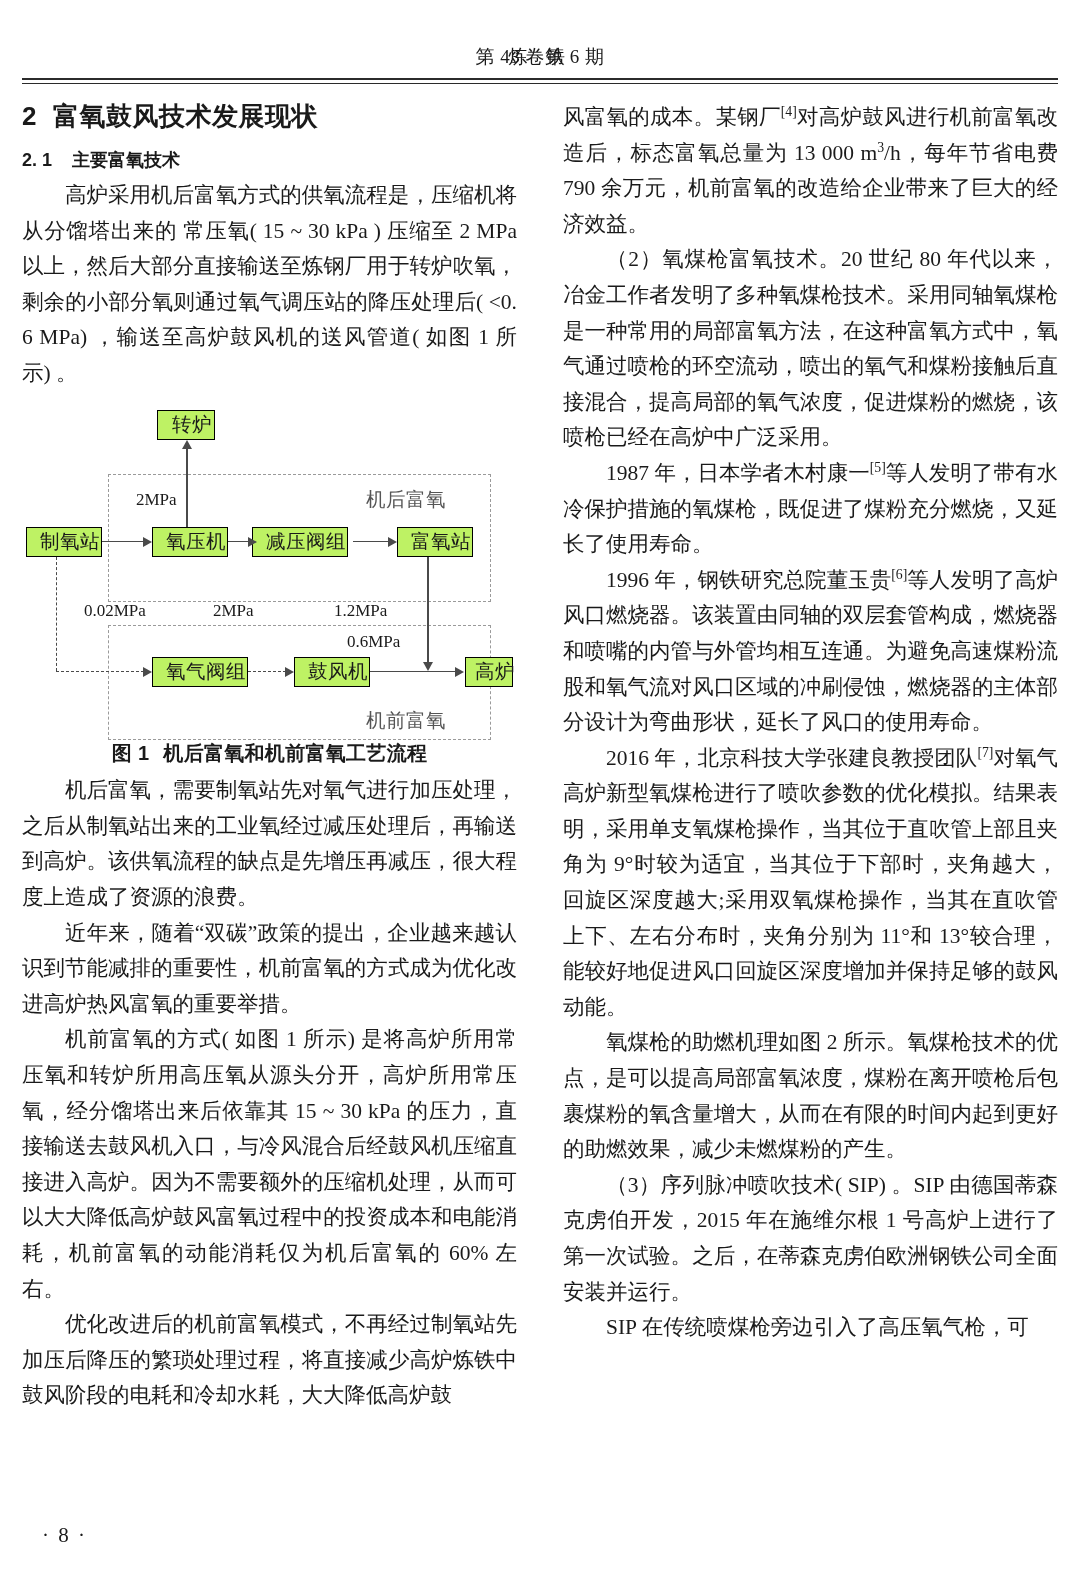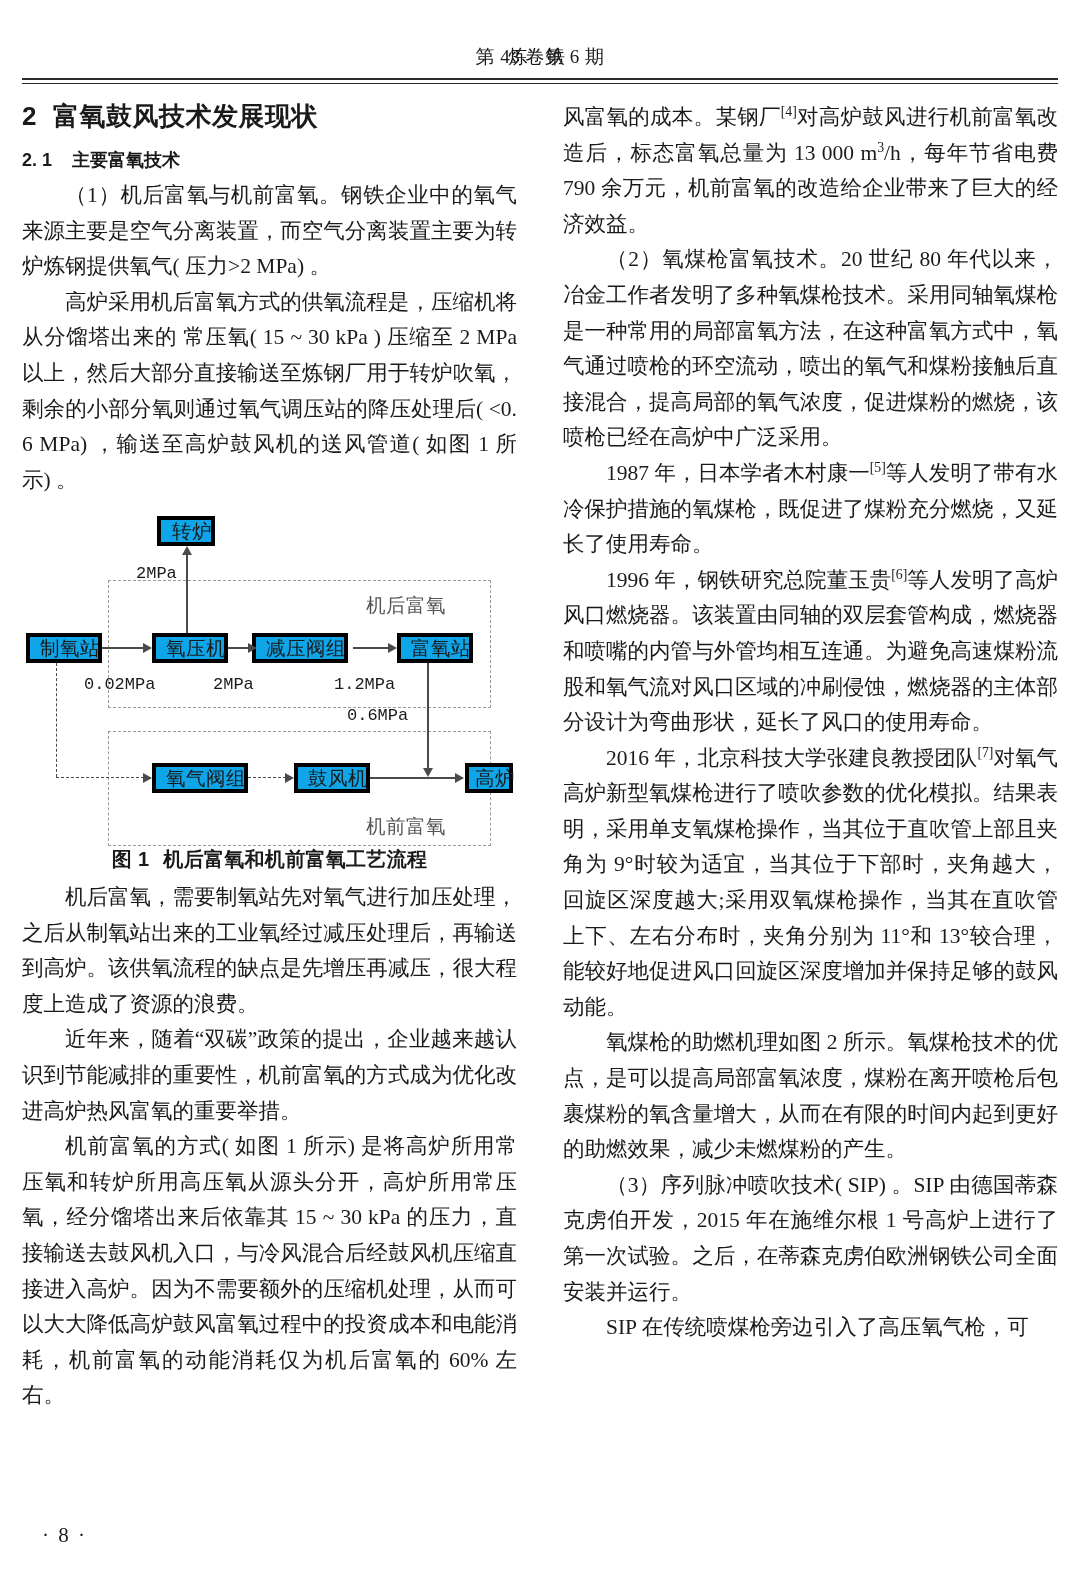"（1）机后富氧与机前富氧。钢铁企业中的氧气来源主要是空气分离装置，而空气分离装置" p.para { html: <p>（1）机后富氧与机前富氧。钢铁企业中的氧气来源主要是空气分离装置，而空气分离装置主要为转炉炼钢提供氧气( 压力&gt;2 MPa) 。</p> -> none }
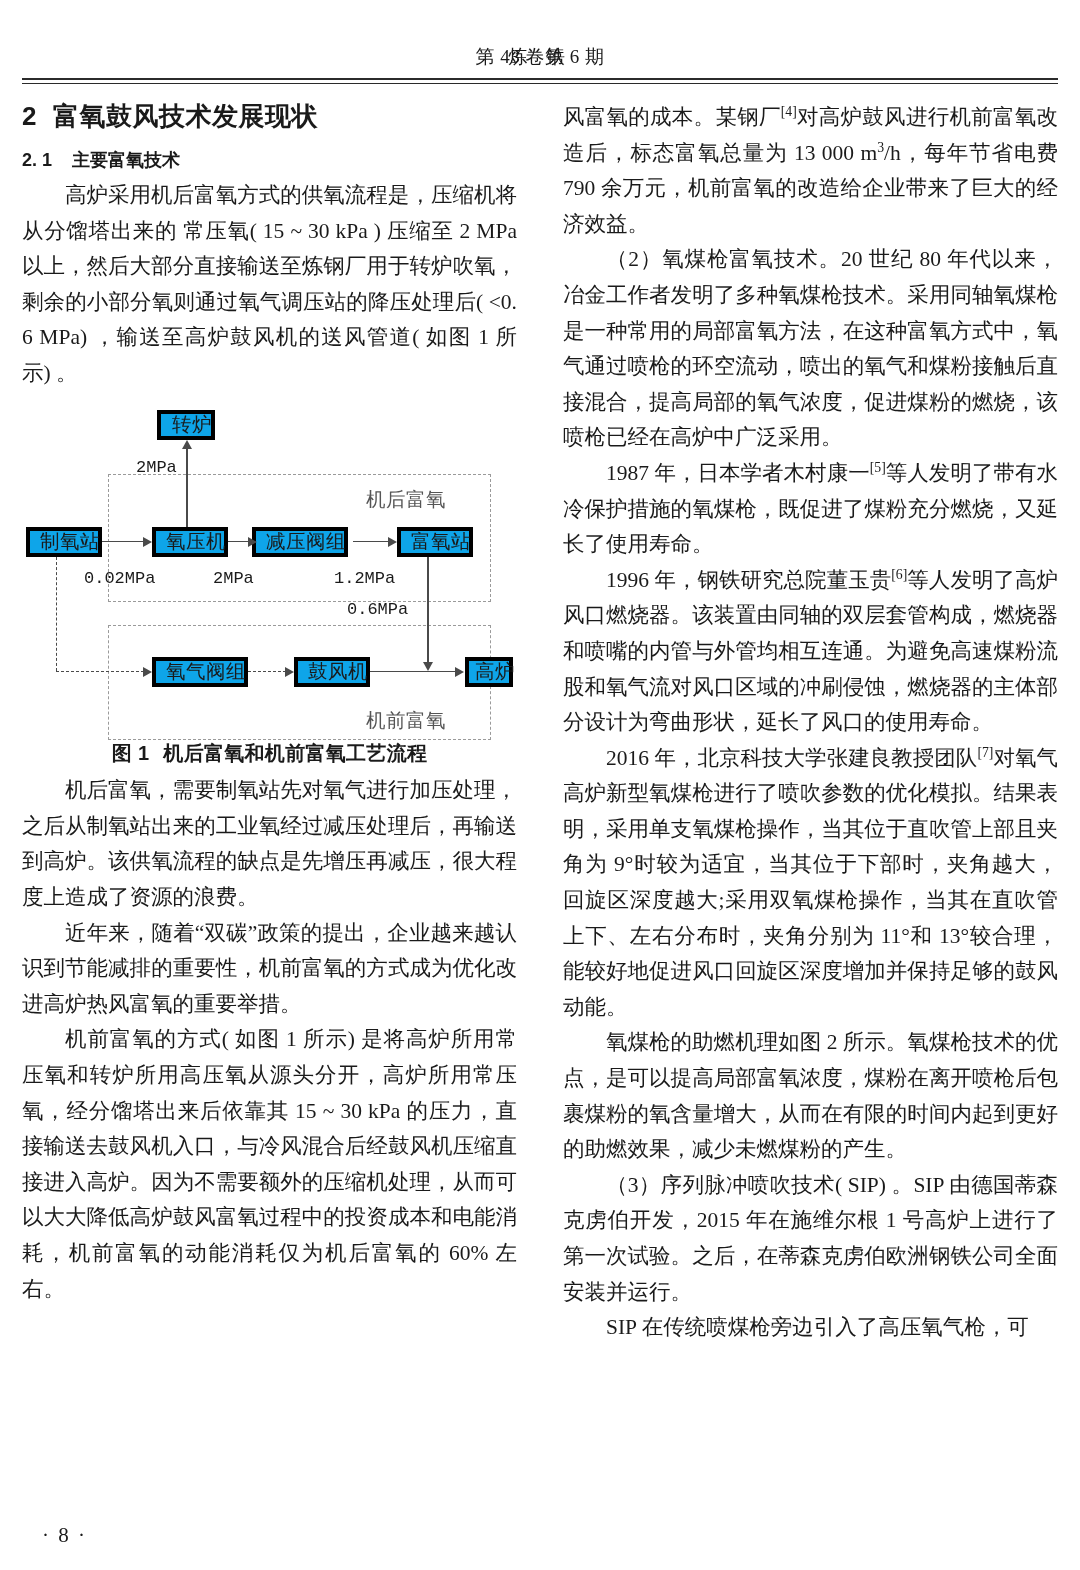"转炉" .node { background: #0ea5e9 -> #bef264; border: 4px solid #000000 -> 1px solid #000000 }
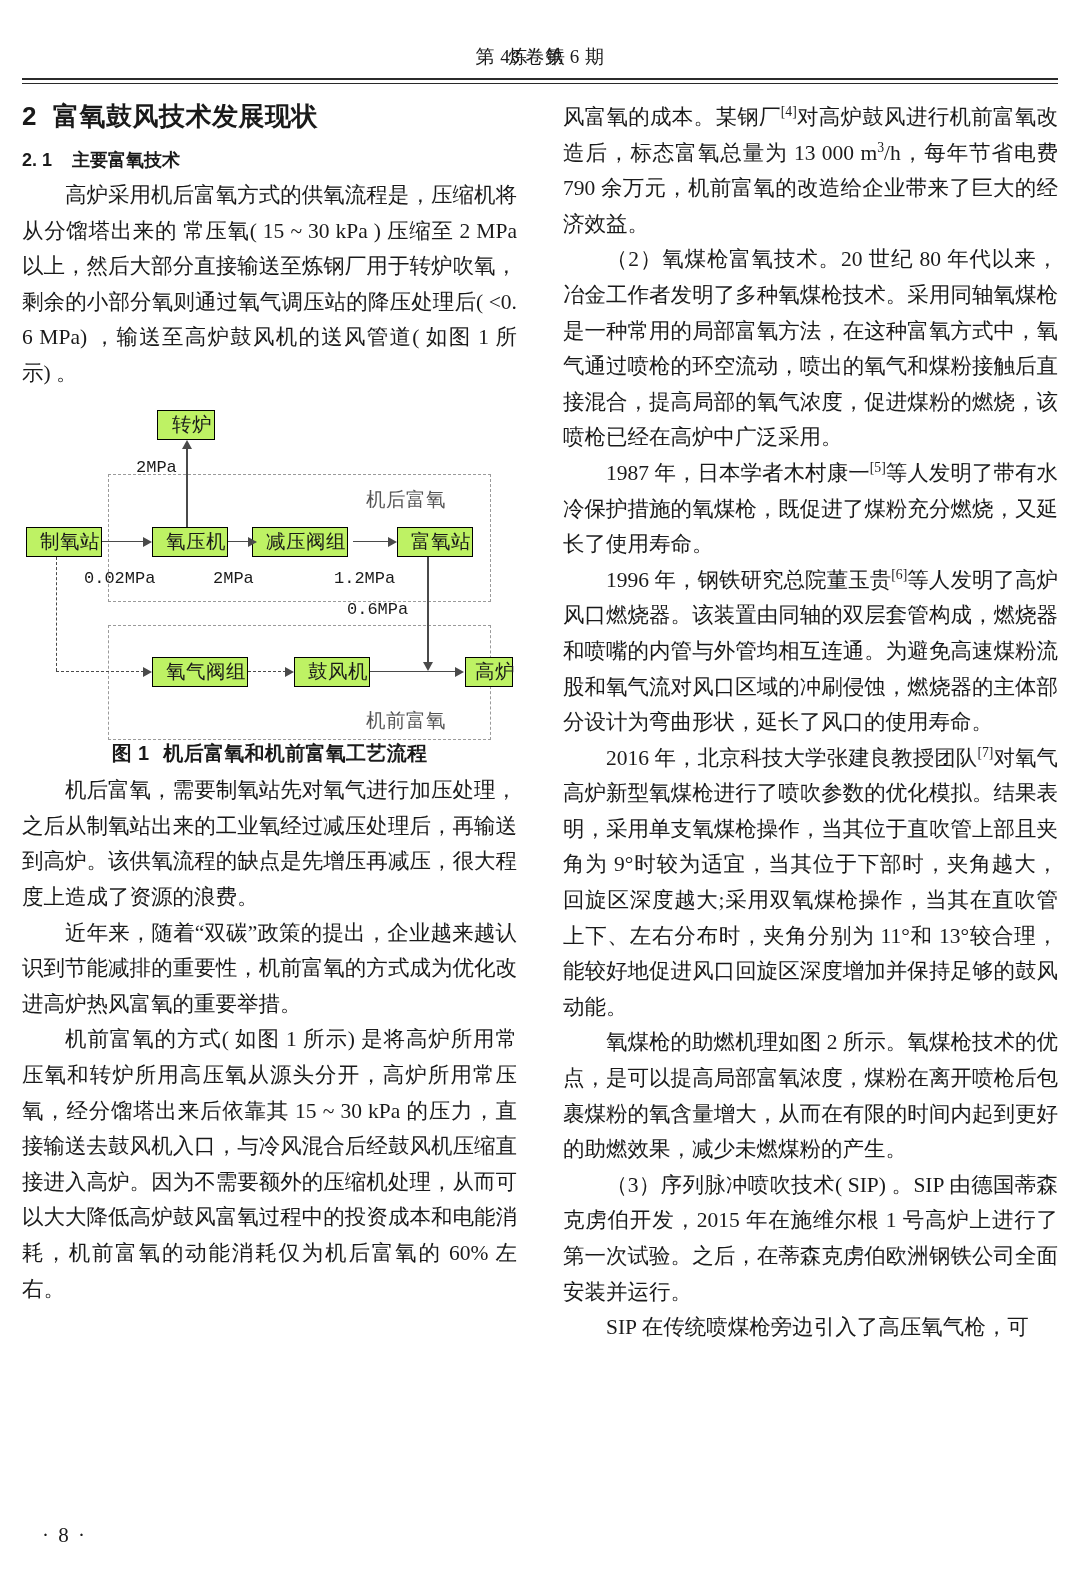"2MPa" .edgelabel { font-family: Liberation Mono, monospace -> Liberation Serif, serif; margin-top: none -> 32px }
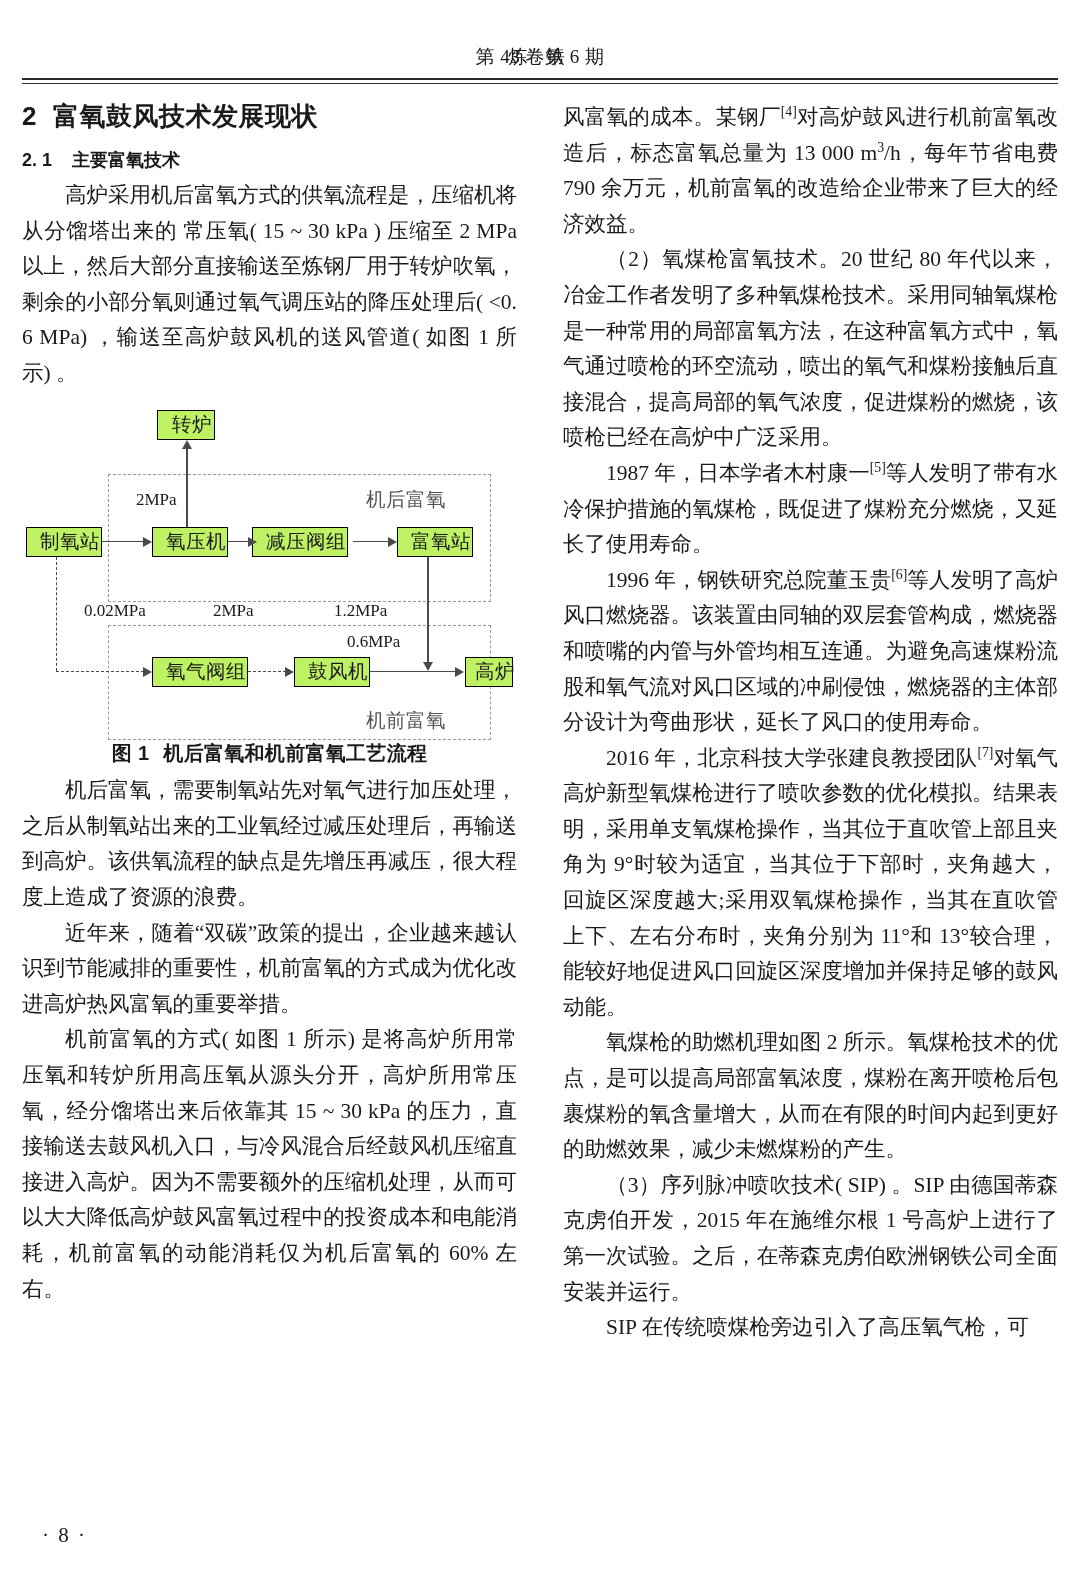"优化改进后的机前富氧模式，不再经过制氧站先加压后降压的繁琐处理过程，将直接减少高" p.para { html: none -> <p>优化改进后的机前富氧模式，不再经过制氧站先加压后降压的繁琐处理过程，将直接减少高炉炼铁中鼓风阶段的电耗和冷却水耗，大大降低高炉鼓</p> }
